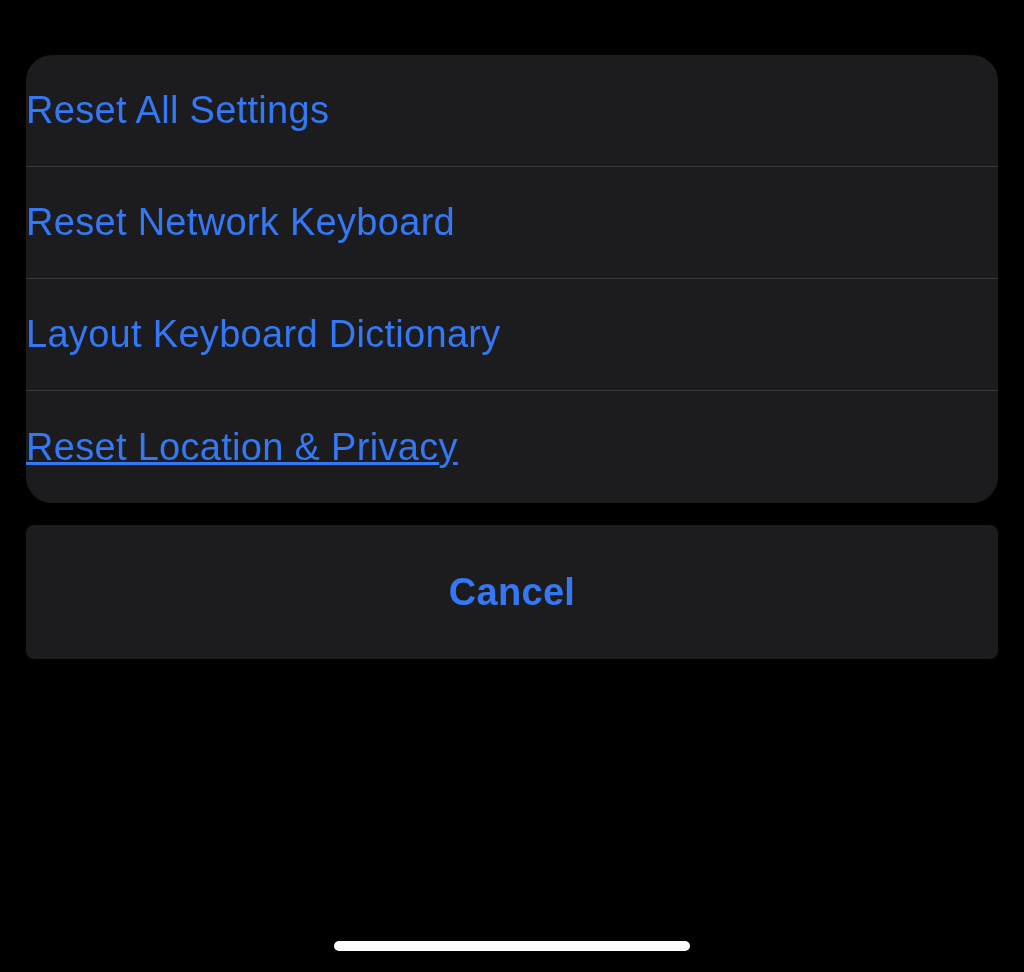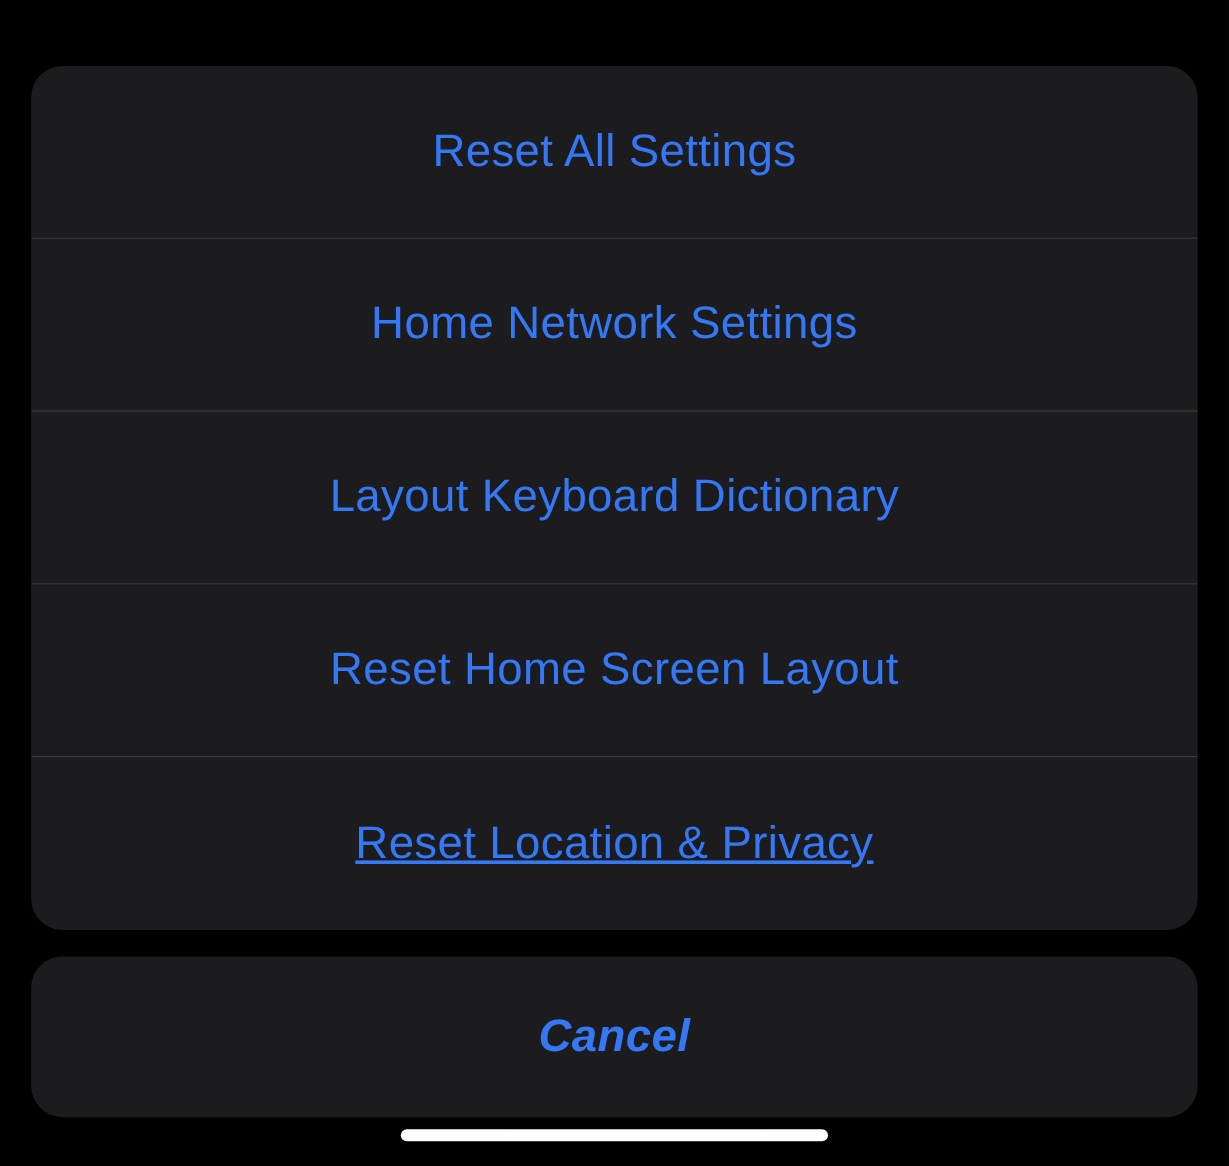"Reset All Settings" .action-item { height: 144px -> 112px; justify-content: center -> flex-start }
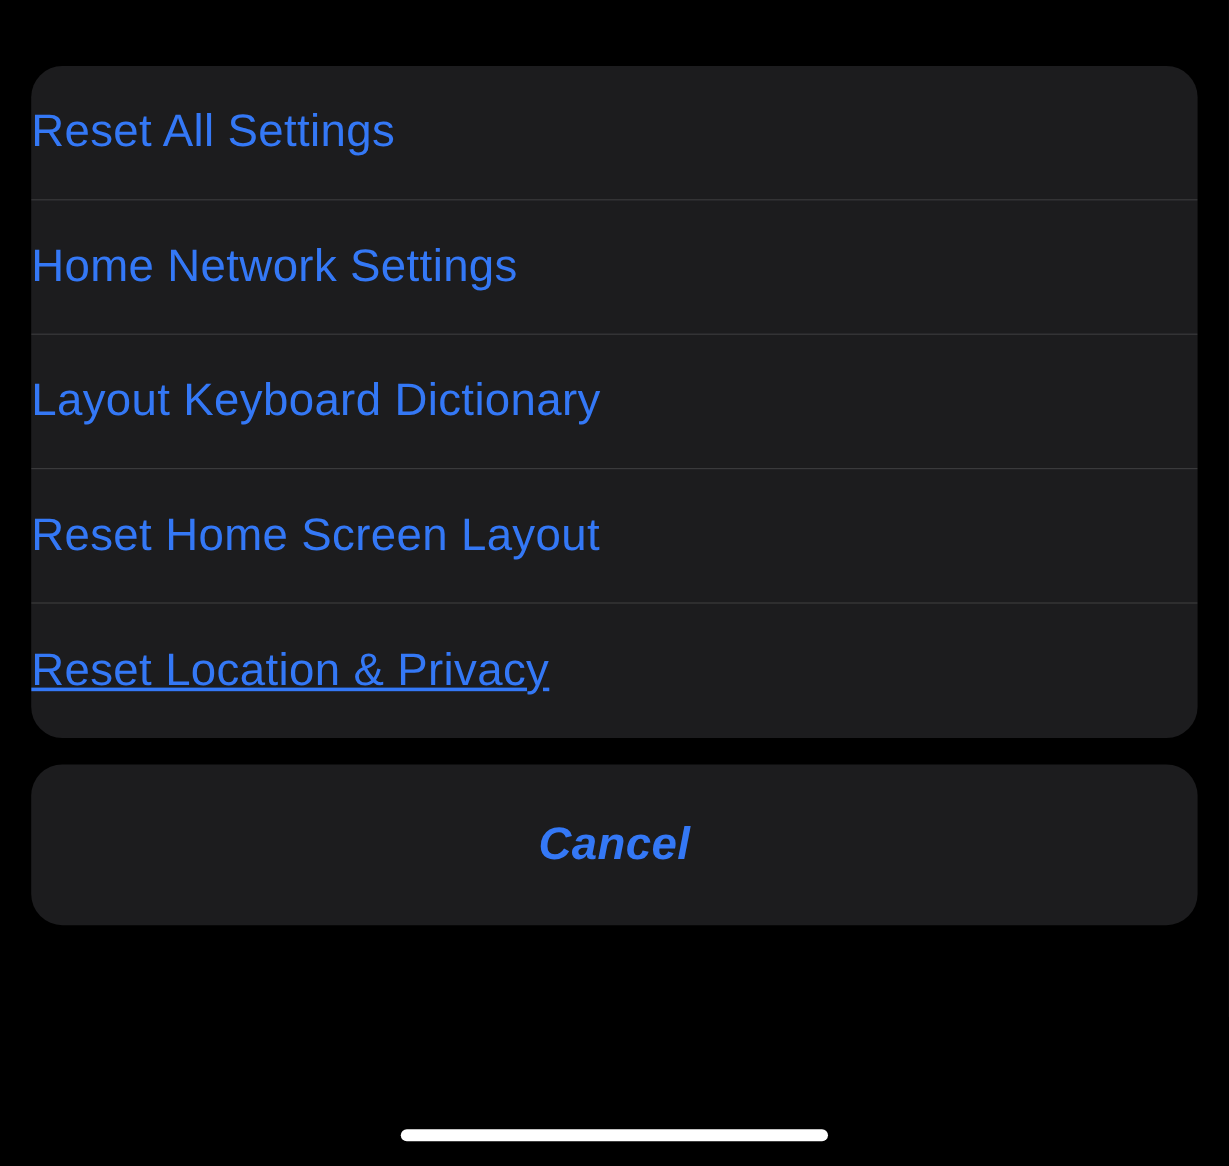"Home Network Settings" span { text: Home Network Settings -> Reset Network Keyboard }
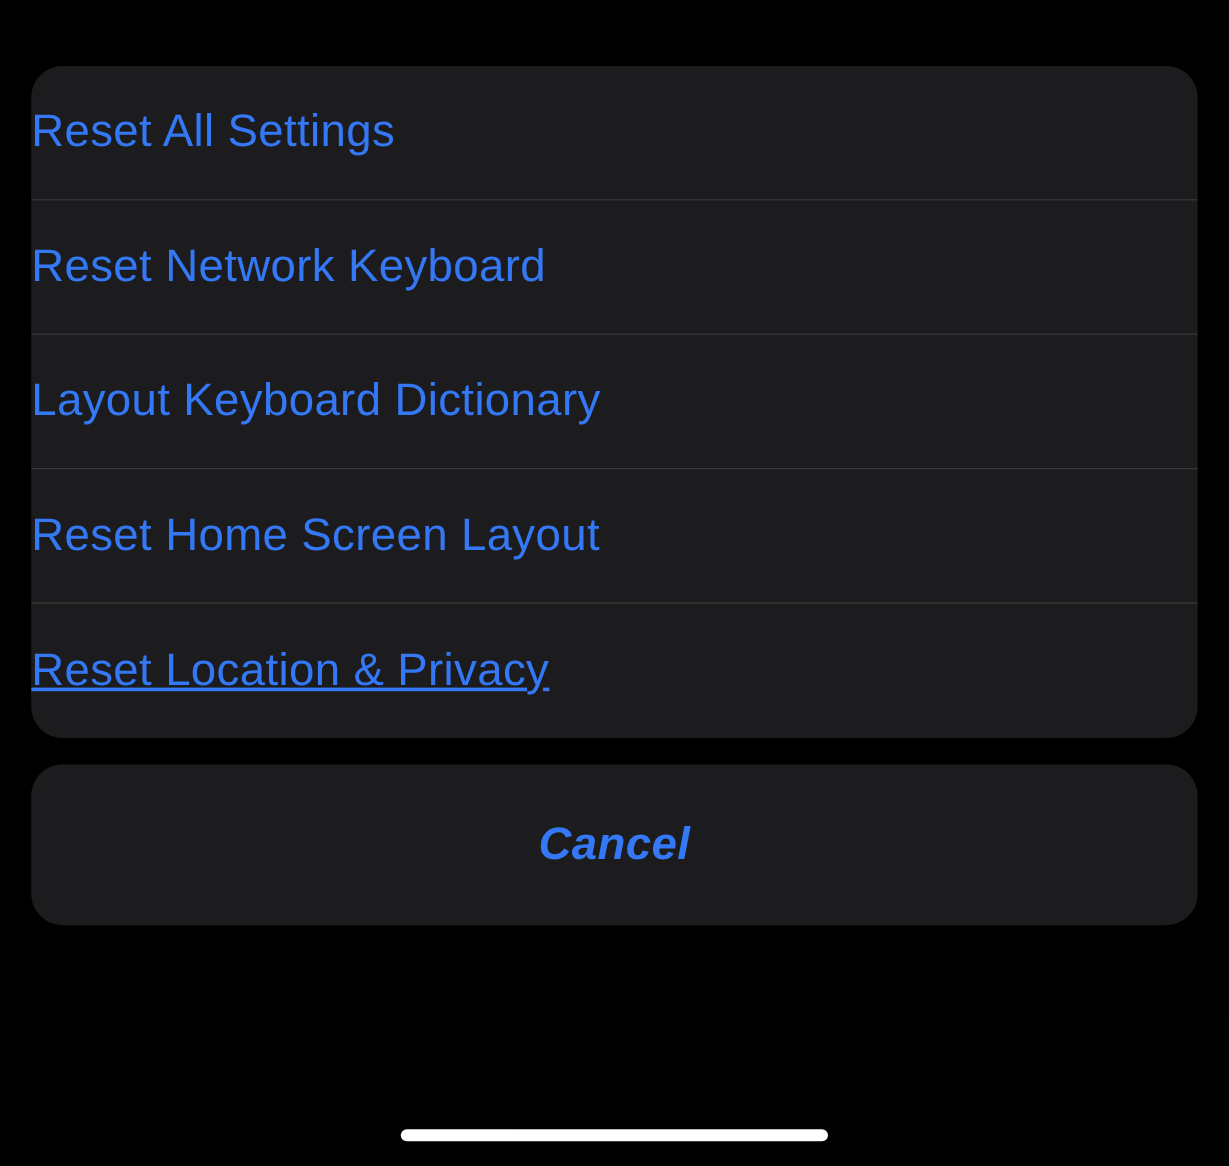"Reset Home Screen Layout" div.action-item { html: <div> <span>Reset Home Screen Layout</span> </div> -> none }
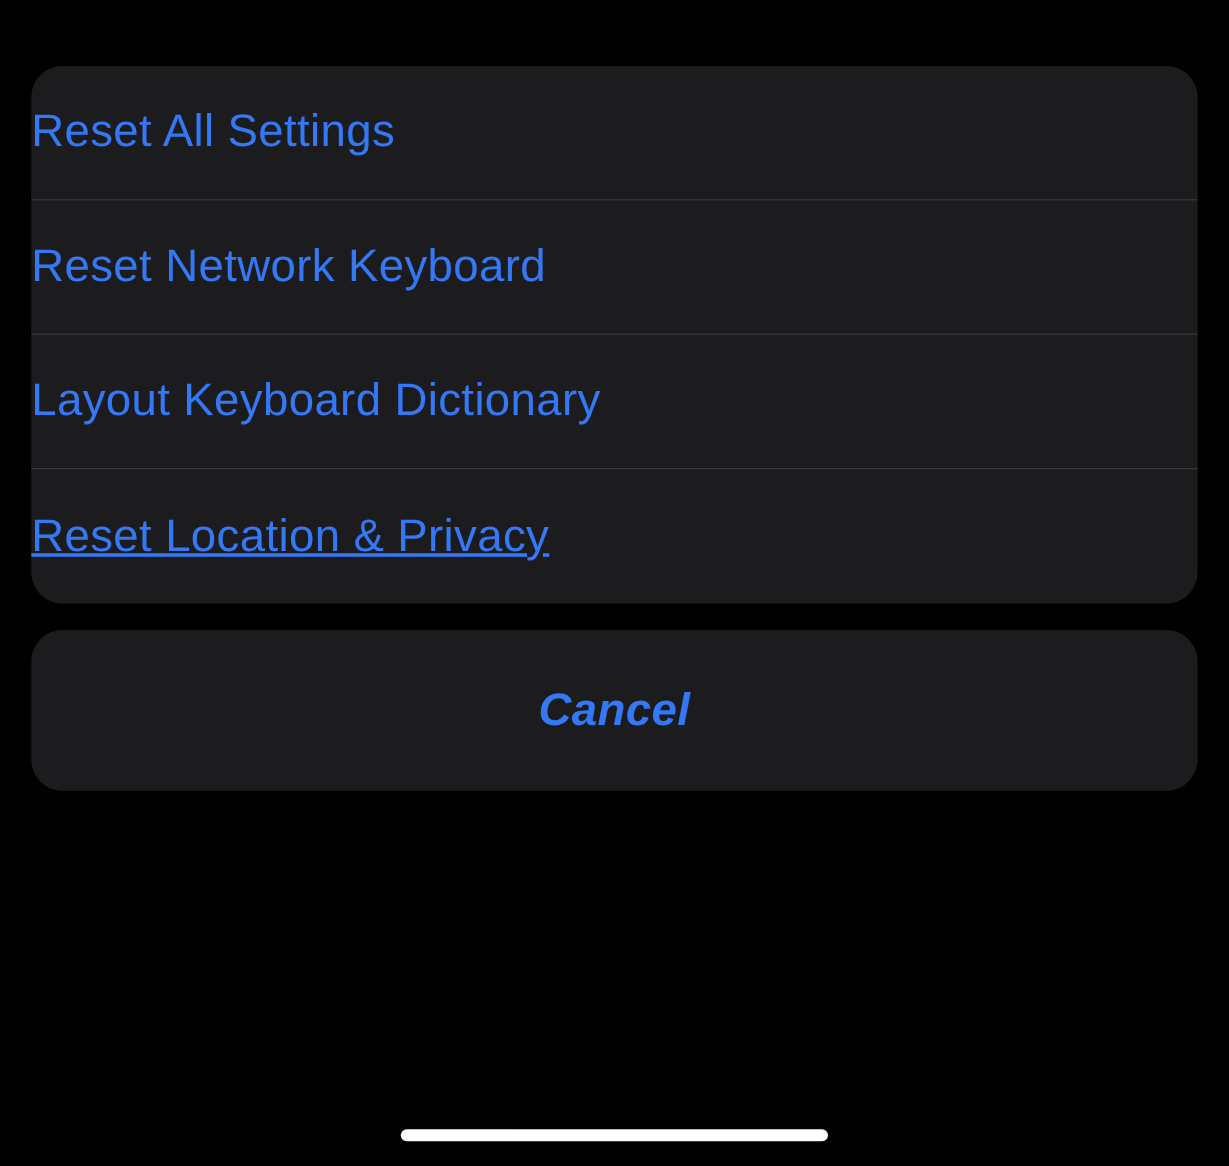"Cancel" .cancel-group { border-radius: 26px -> 8px; font-style: italic -> none }
